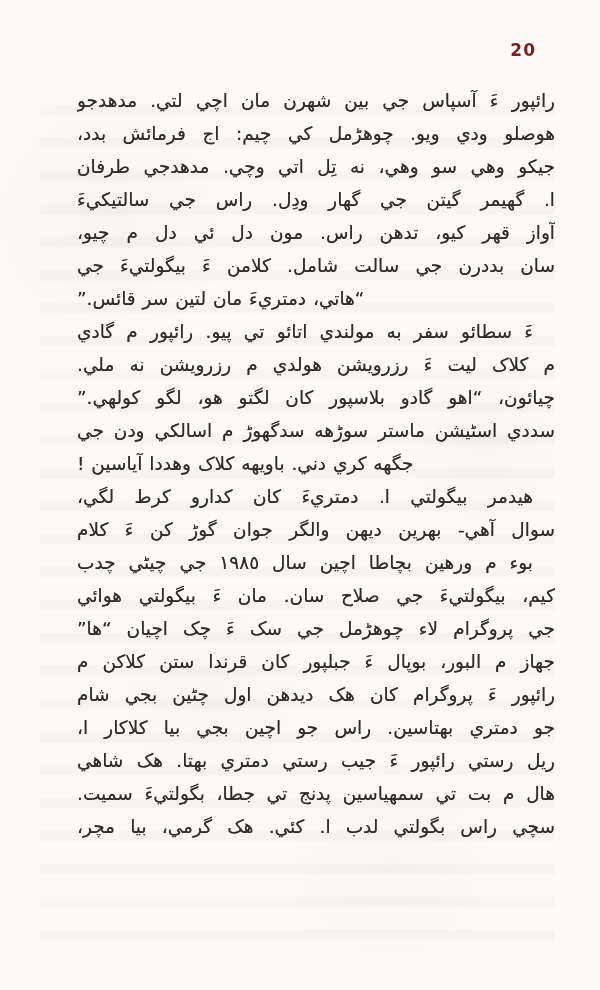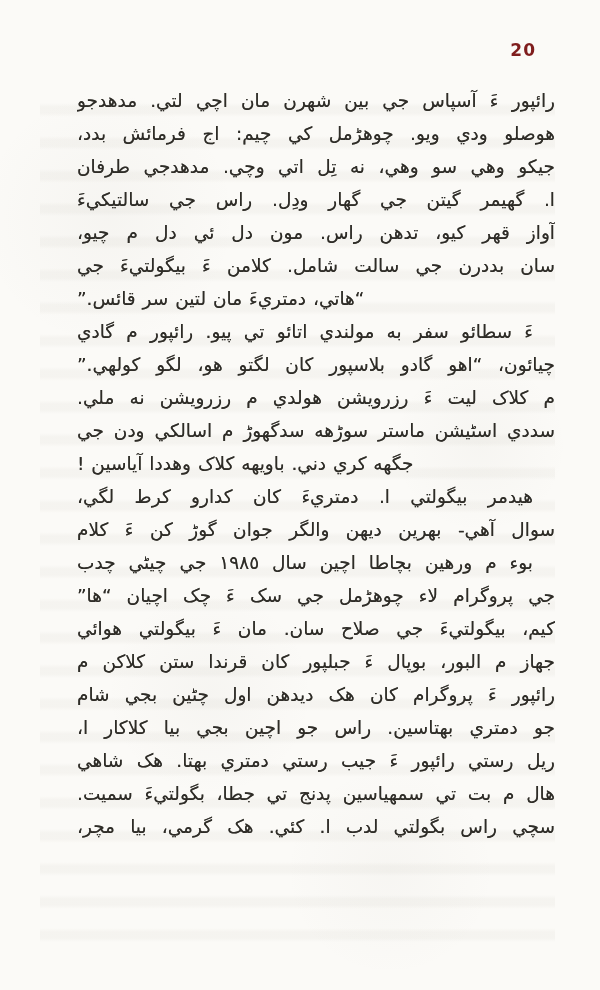"چيائون، “اهو گادو بلاسپور کان" div.line { order: before "م کلاک ليت ءَ رزرويشن" -> after "م کلاک ليت ءَ رزرويشن" }
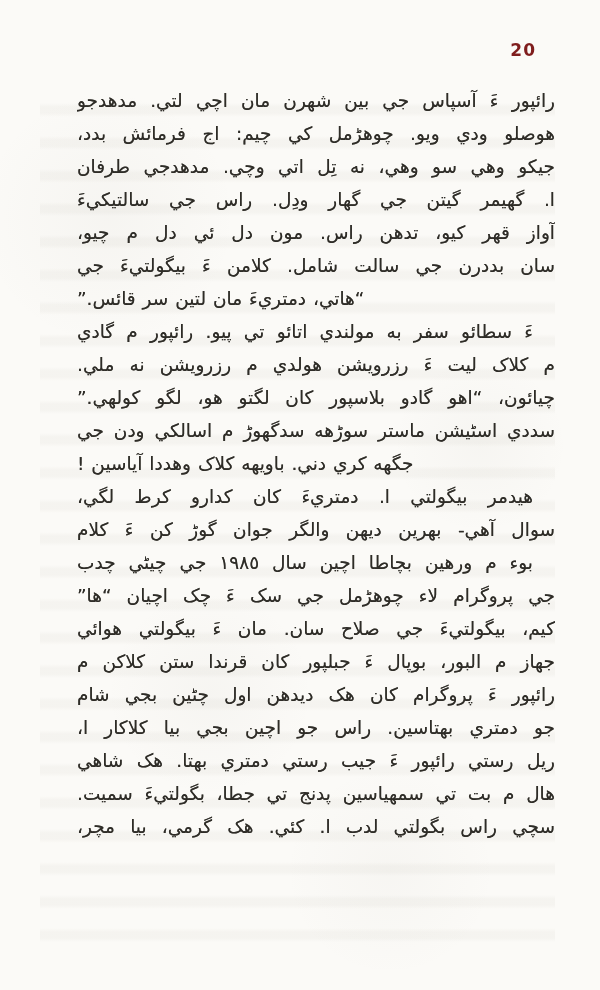"جي پروگرام لاء چوهڑمل جي" div.line { order: before "کيم، بيگولتيءَ جي صلاح سان." -> after "کيم، بيگولتيءَ جي صلاح سان." }
